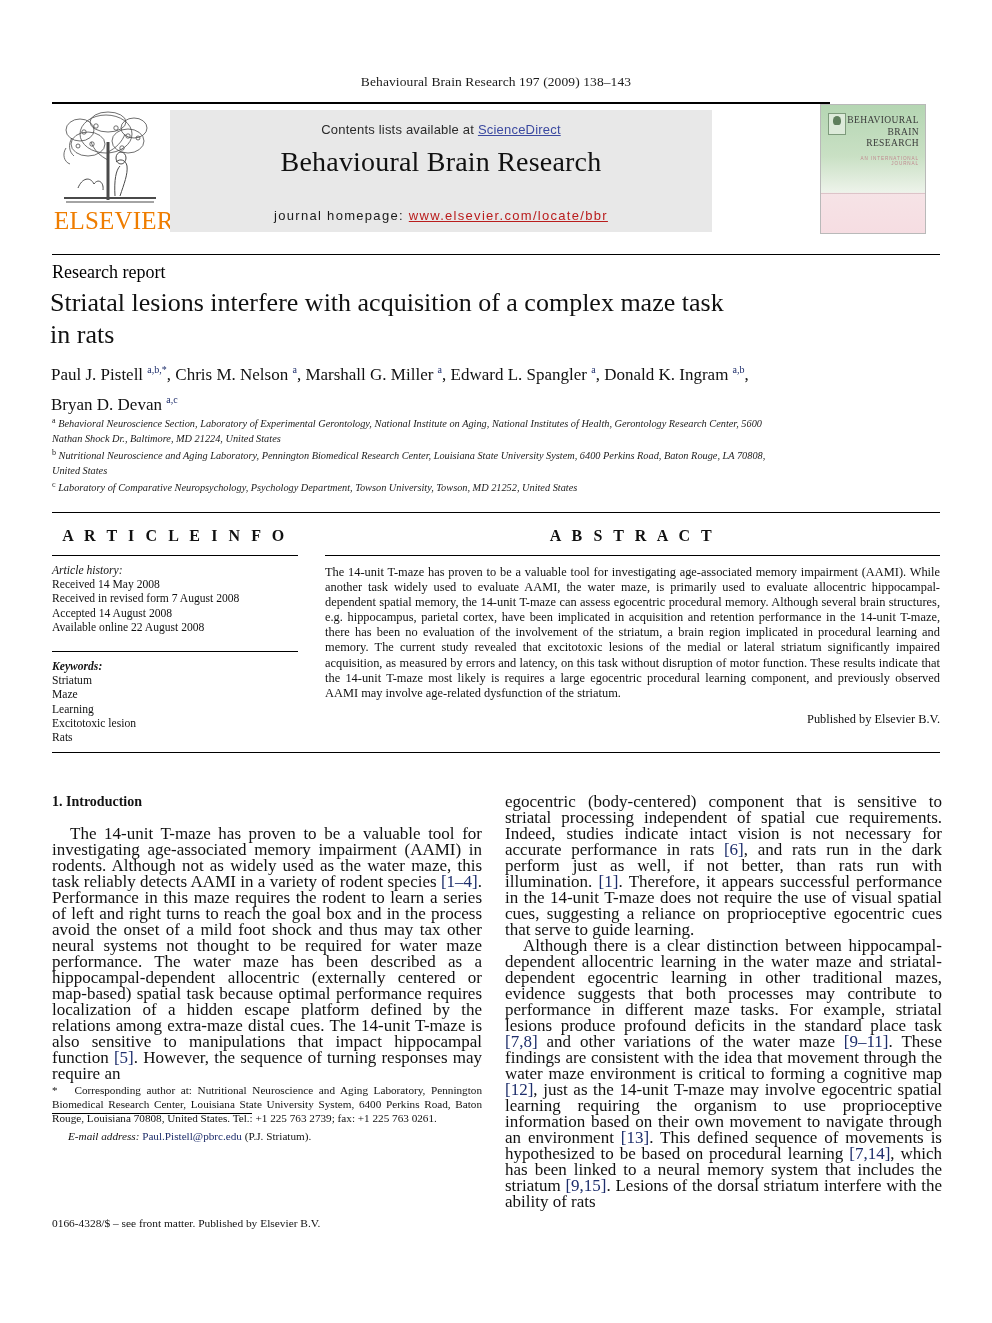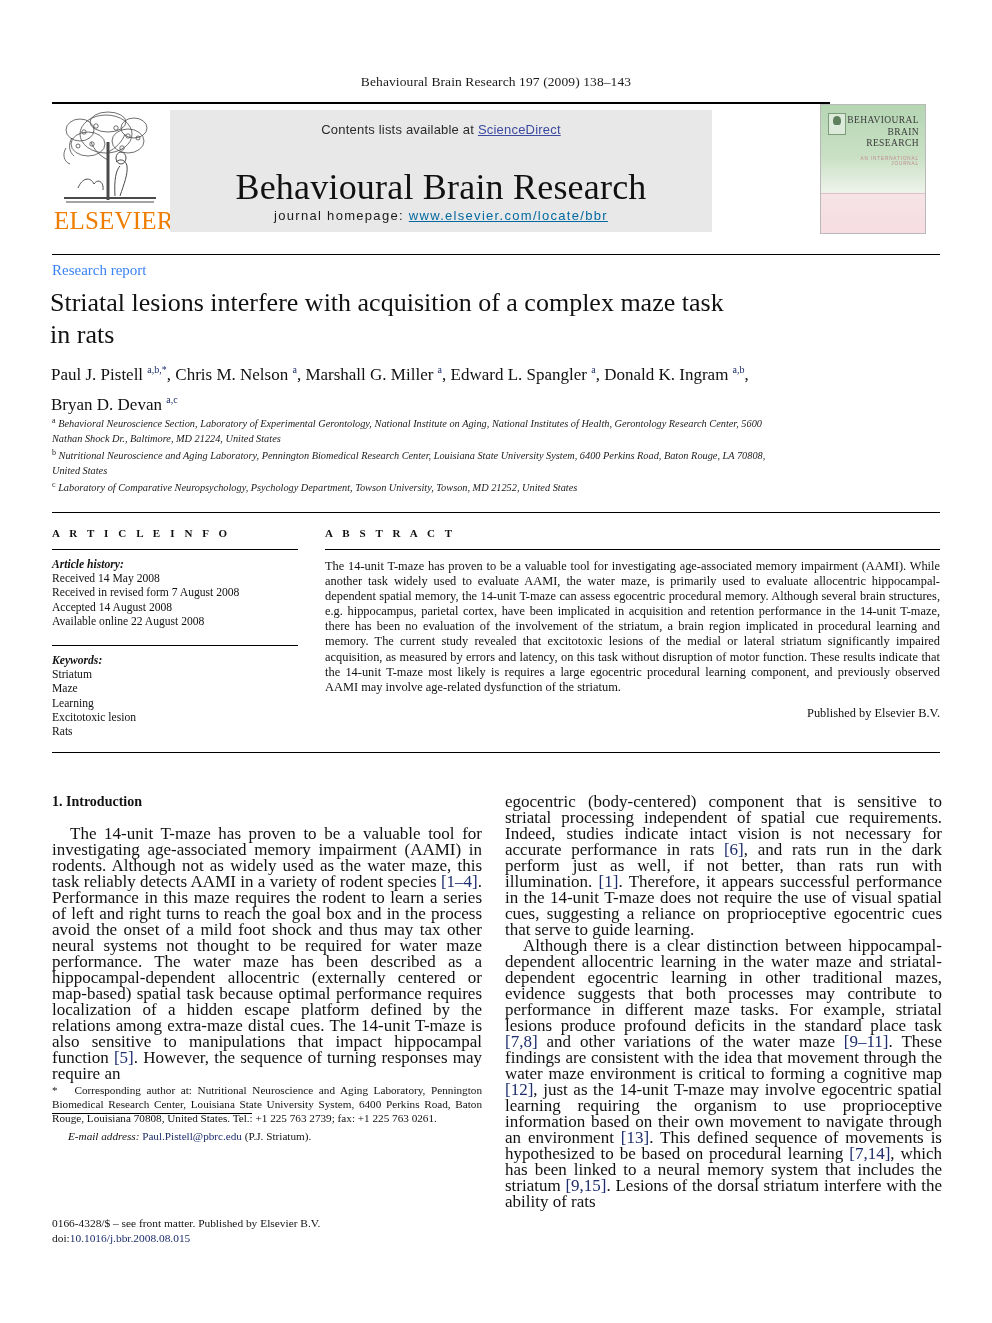"Behavioural Brain Research" .journal-title { font-size: 36px -> 28px; top: 56px -> 36px }
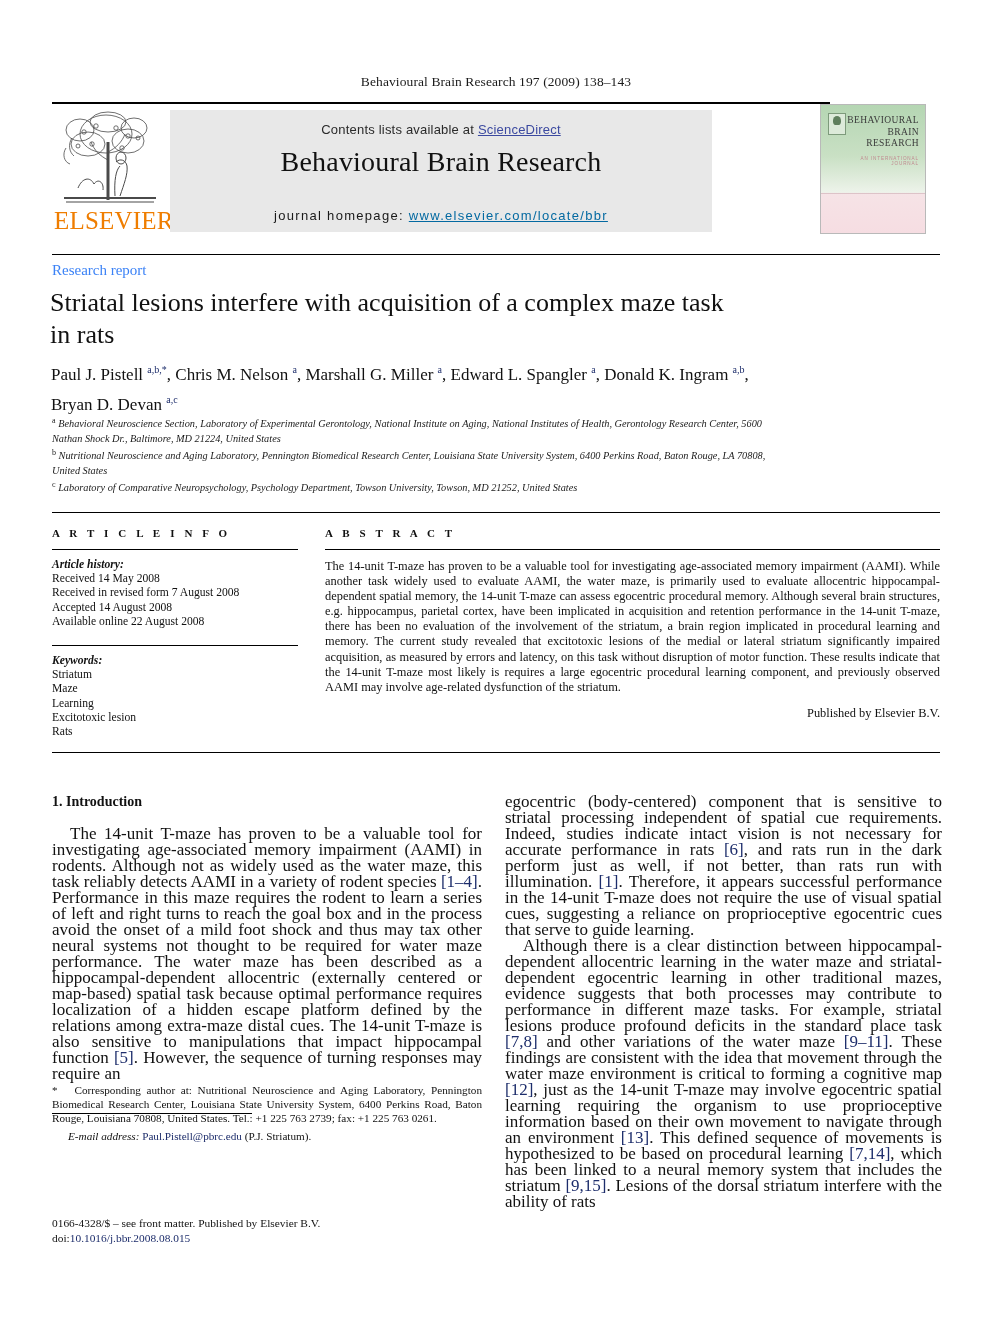"www.elsevier.com/locate/bbr" .homepage-line .url { color: #0369a1 -> #b91c1c }
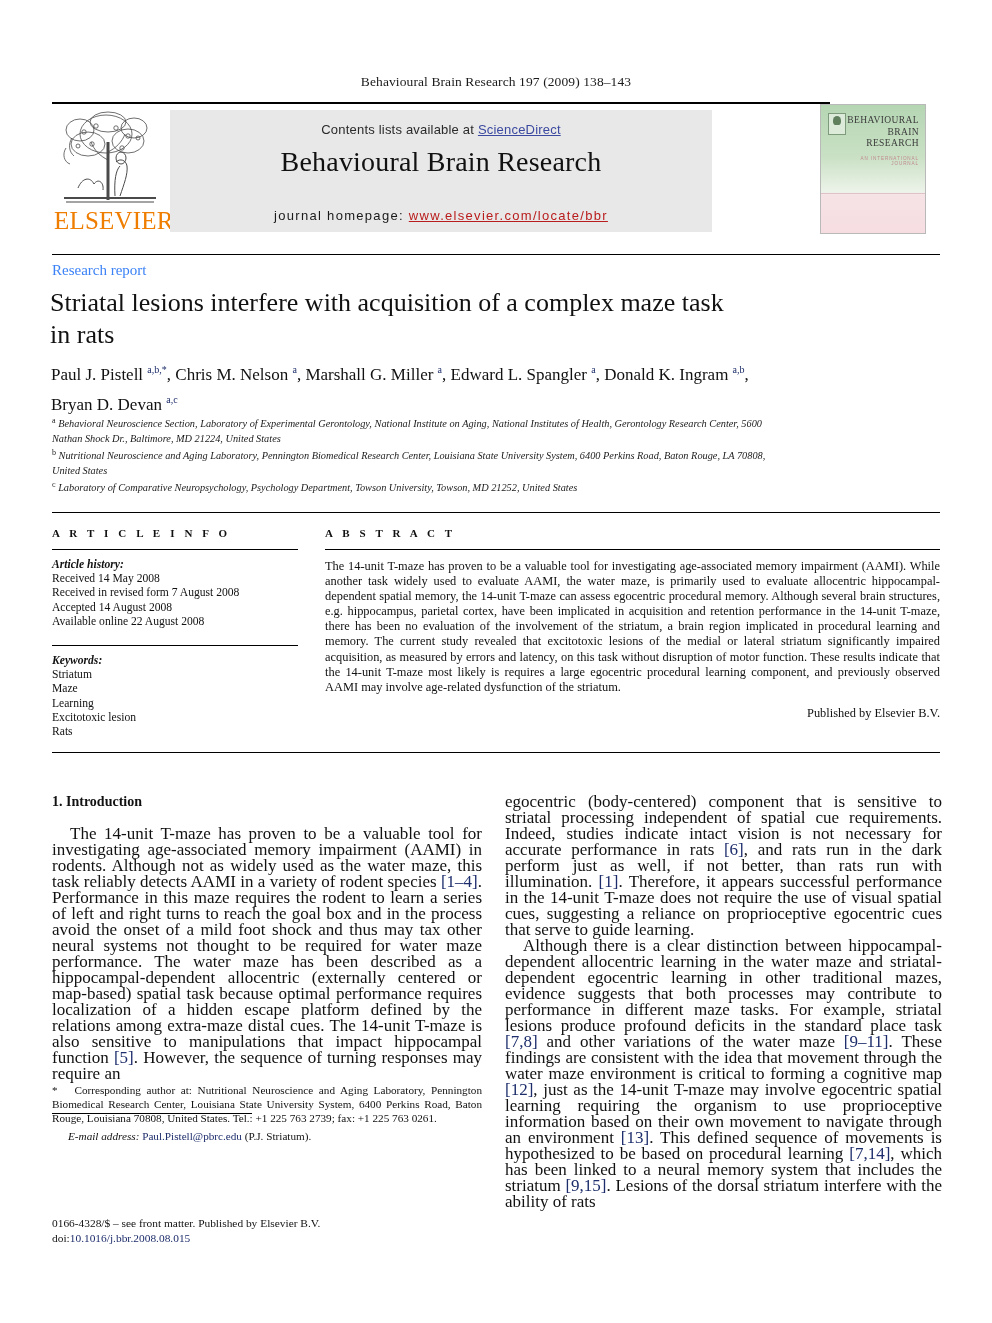"Research report" .section-type { color: #3b82f6 -> #000000; font-size: 15px -> 18px }
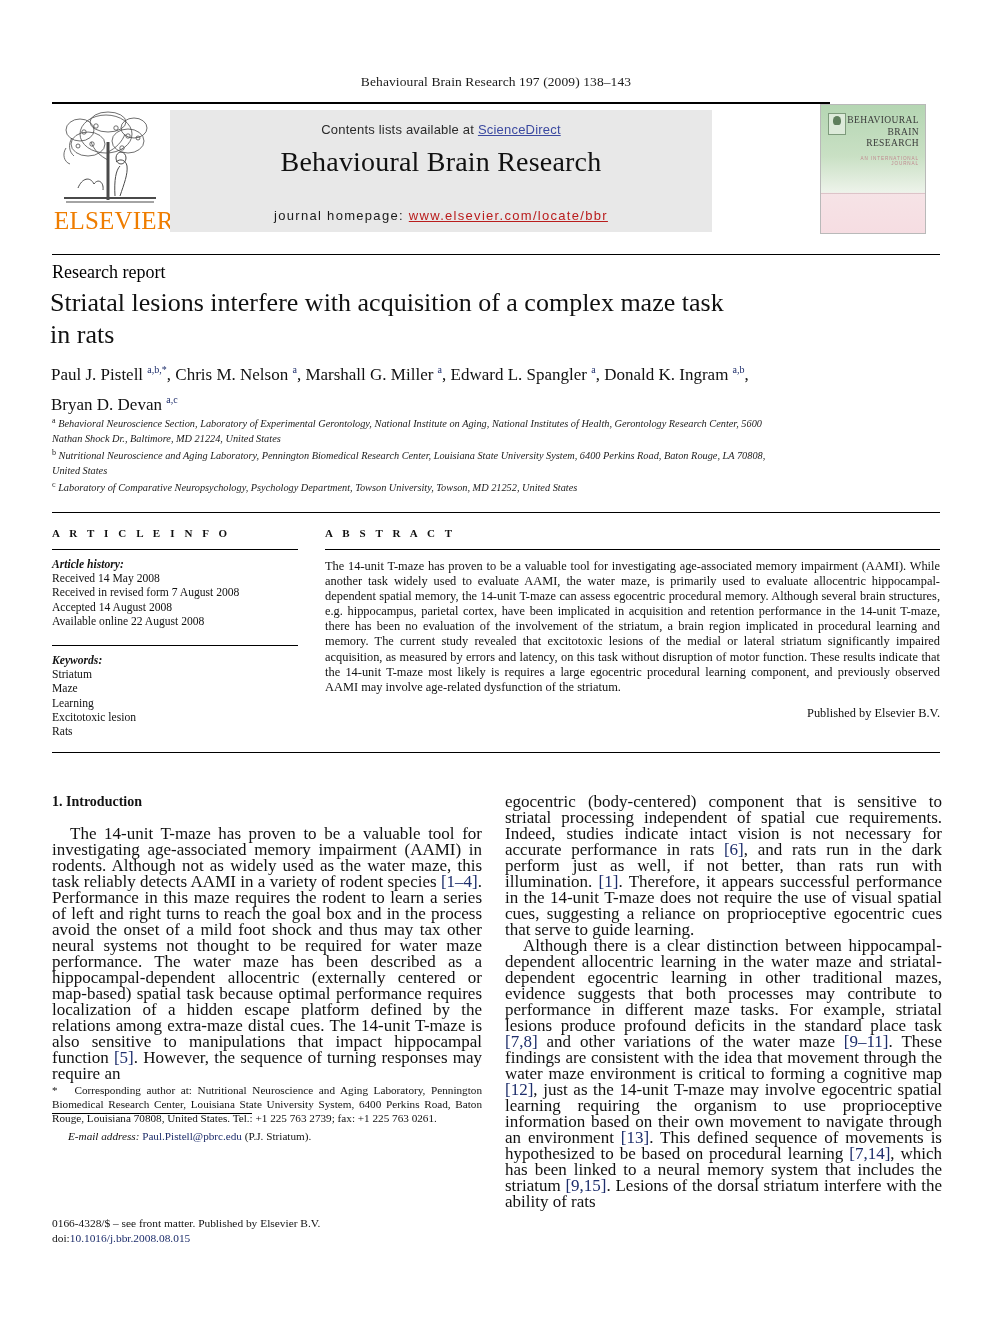"A R T I C" .kicker { font-size: 11px -> 16px; text-align: none -> center }
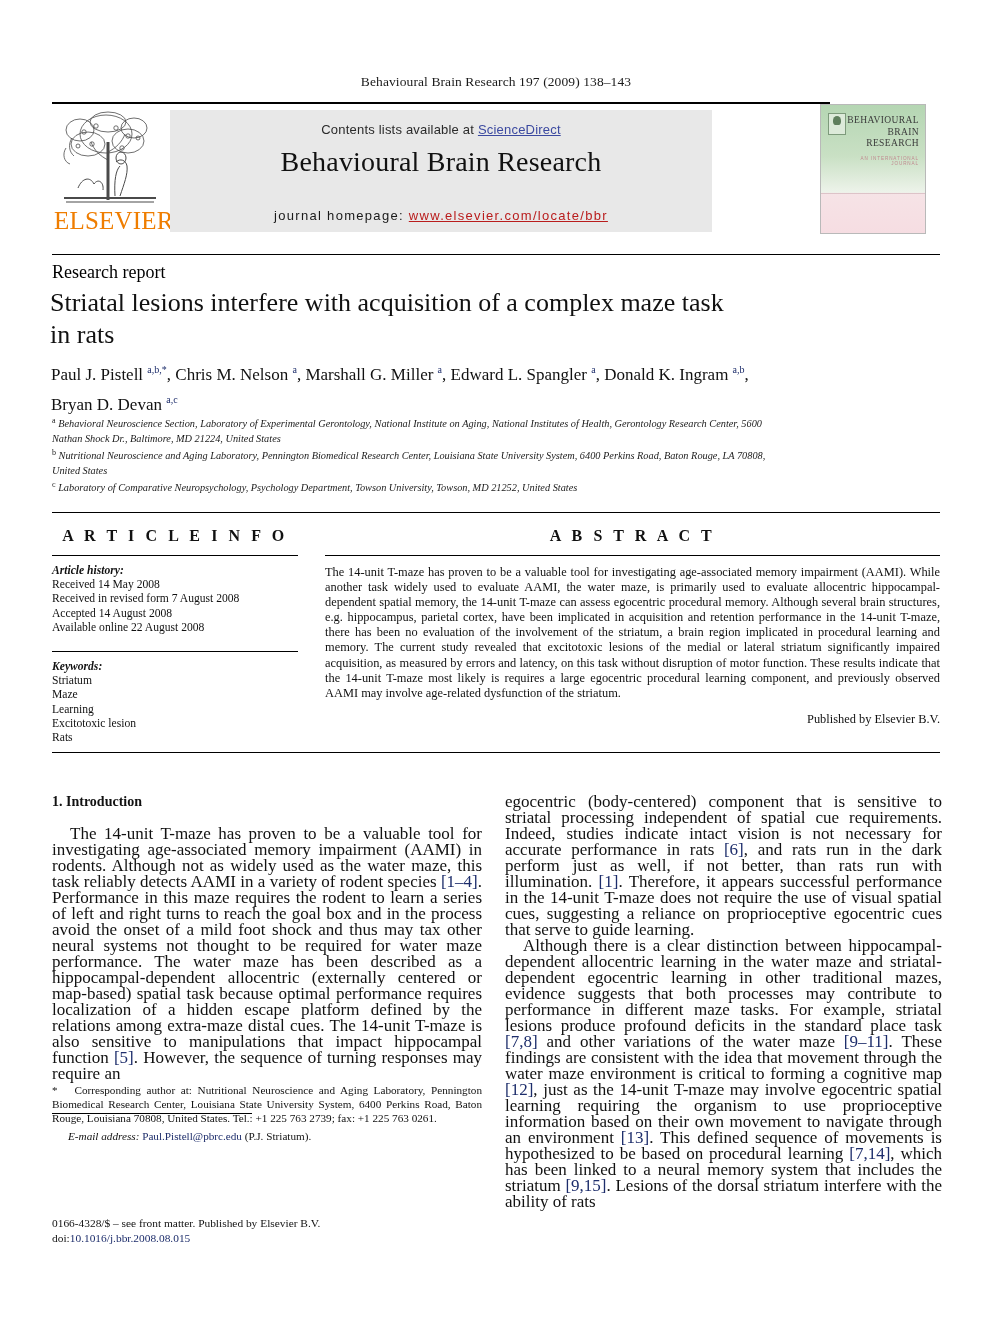"Article history:" .hist .lbl { font-weight: bold -> normal }
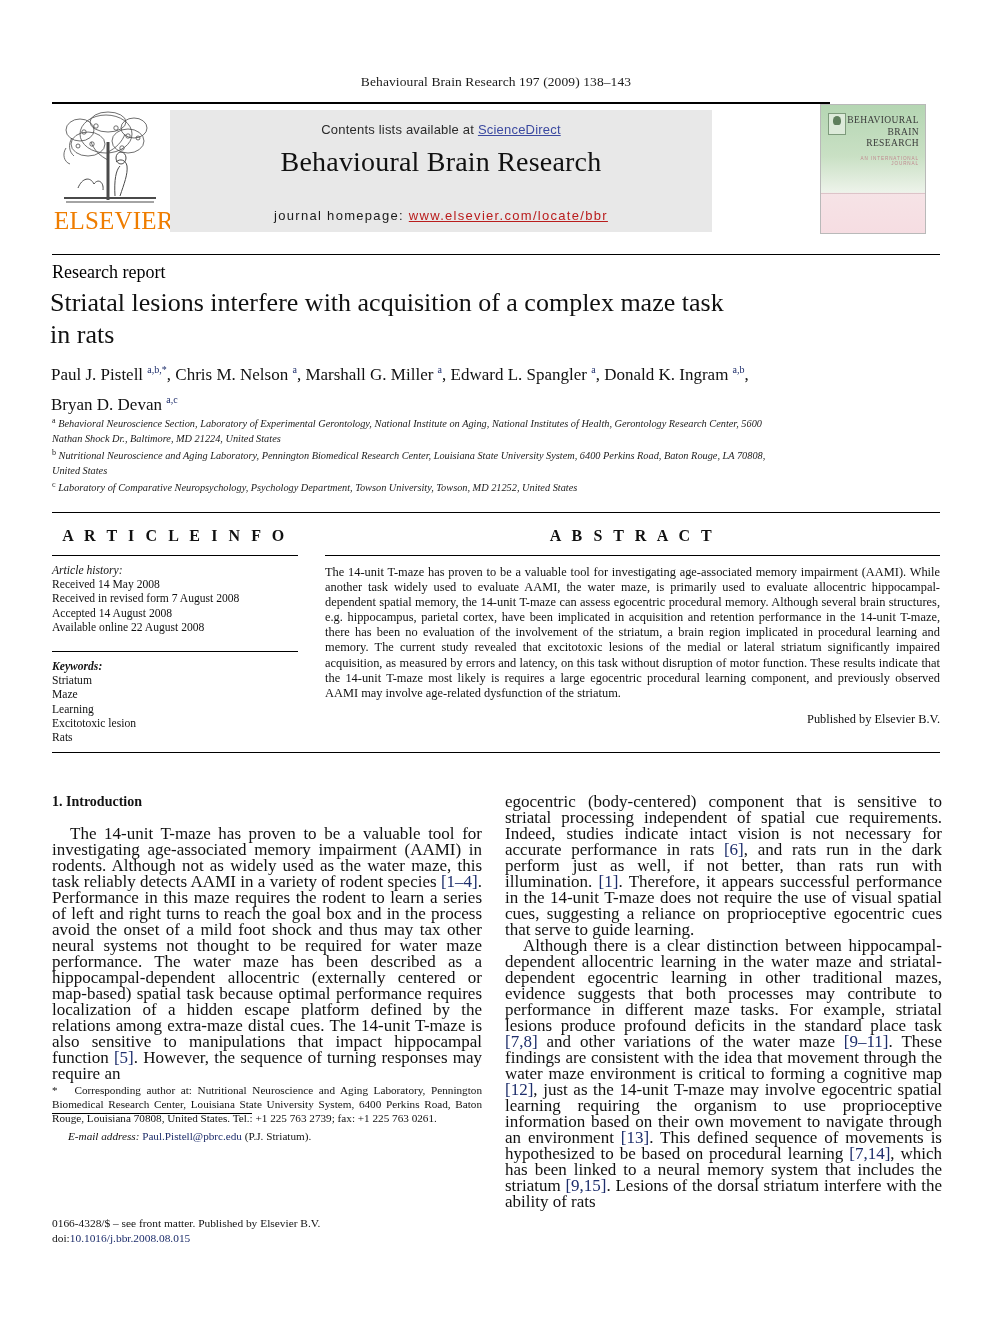"doi:10.1016/j.bbr.2008.08.015" div { html: <div> <span>doi:</span><a>10.1016/j.bbr.2008.08.015</a> </div> -> none }
